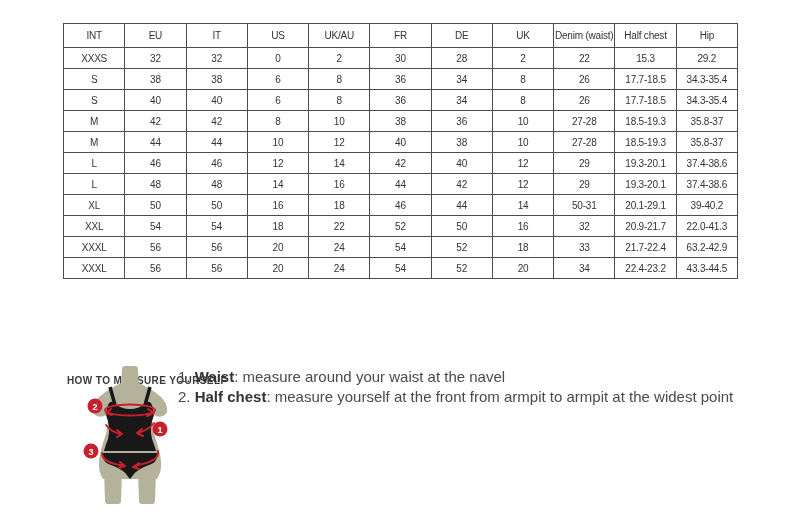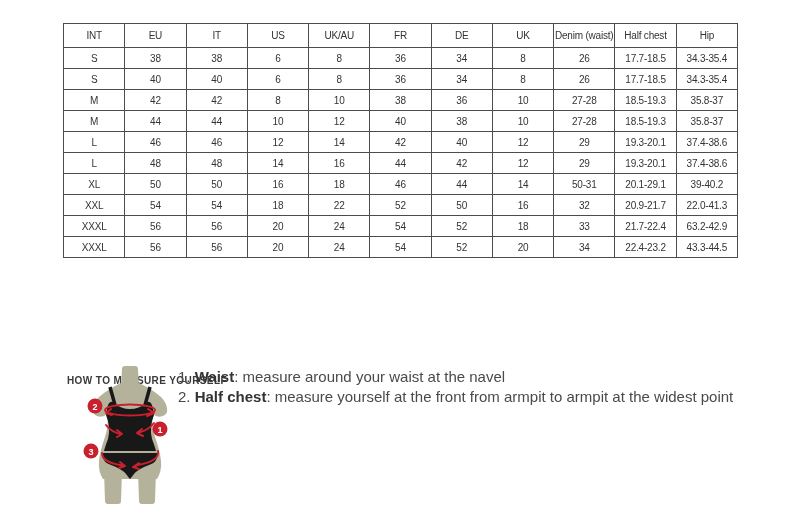"XXXS" tr { html: none -> <tr> <td>XXXS</td> <td>32</td> <td>32</td> <td>0</td> <td>2</td> <td>30</td> <td>28</td> <td>2</td> <td>22</td> <td>15.3</td> <td>29.2</td> </tr> }
